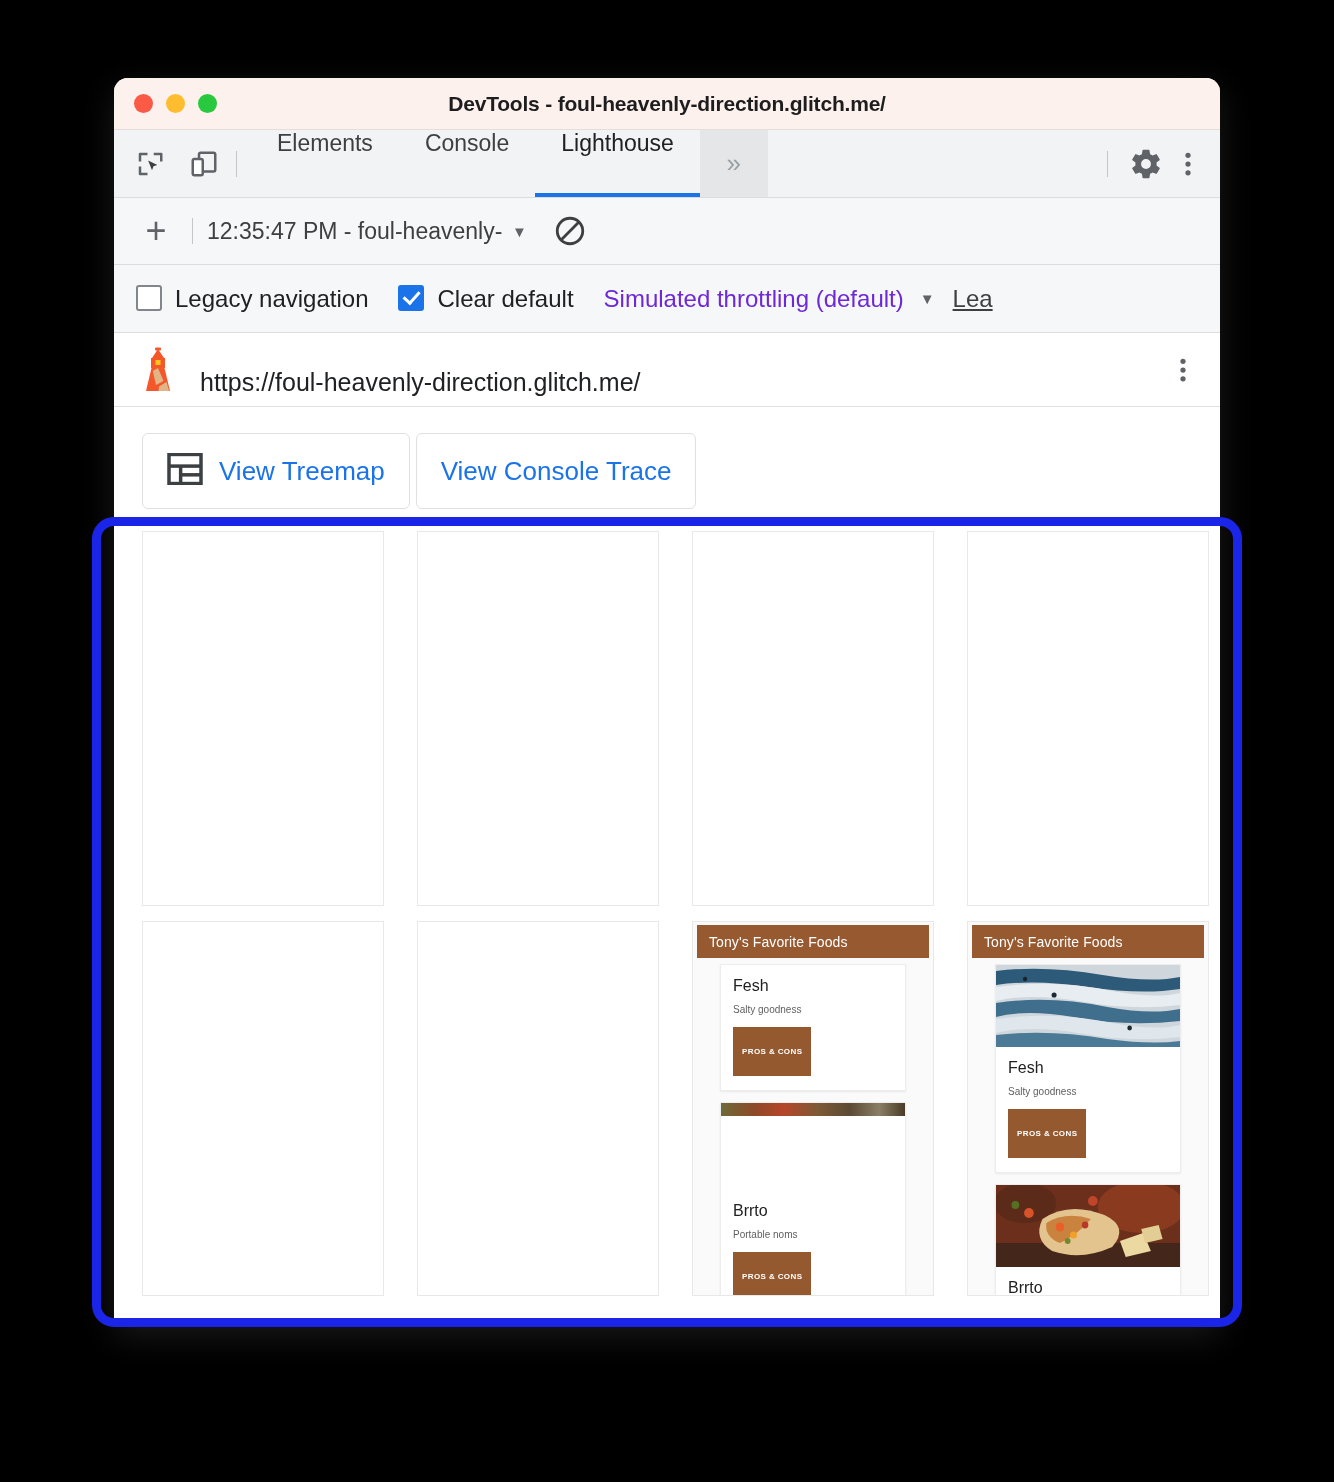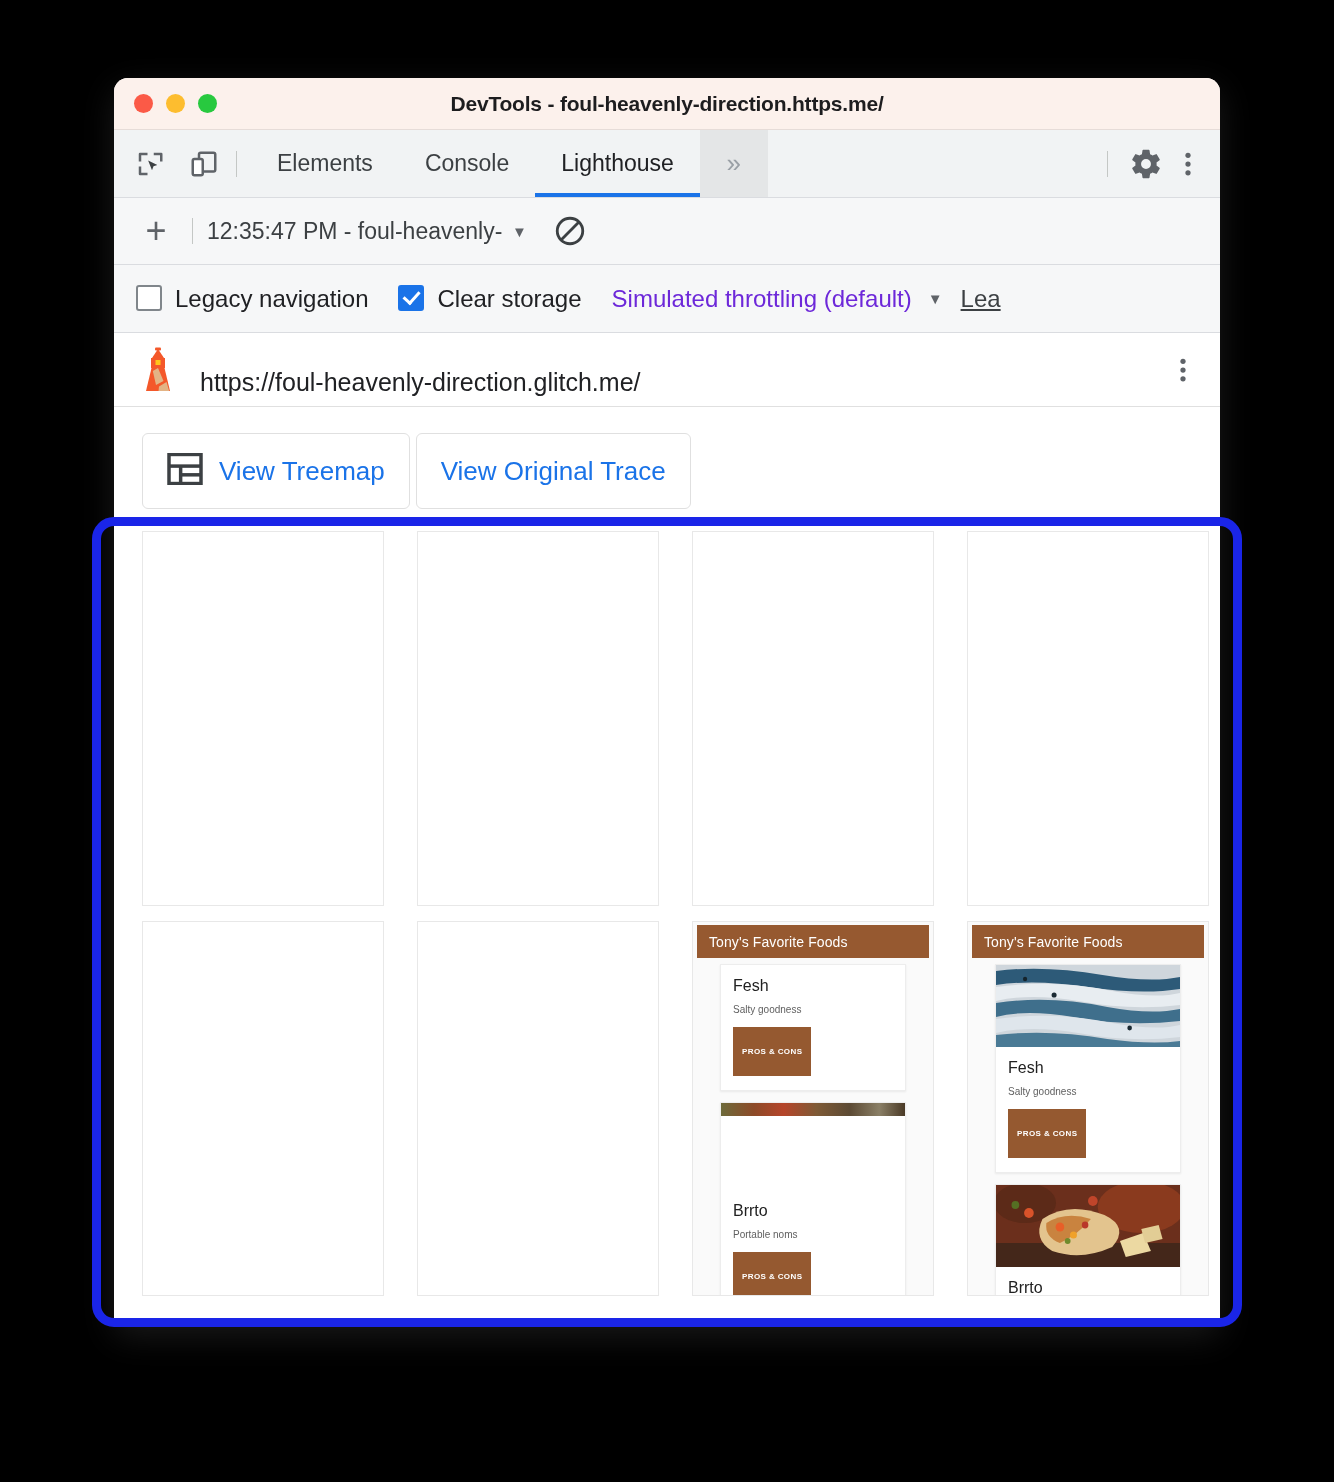"DevTools -" div.title-text { text: foul-heavenly-direction.https.me/ -> foul-heavenly-direction.glitch.me/ }
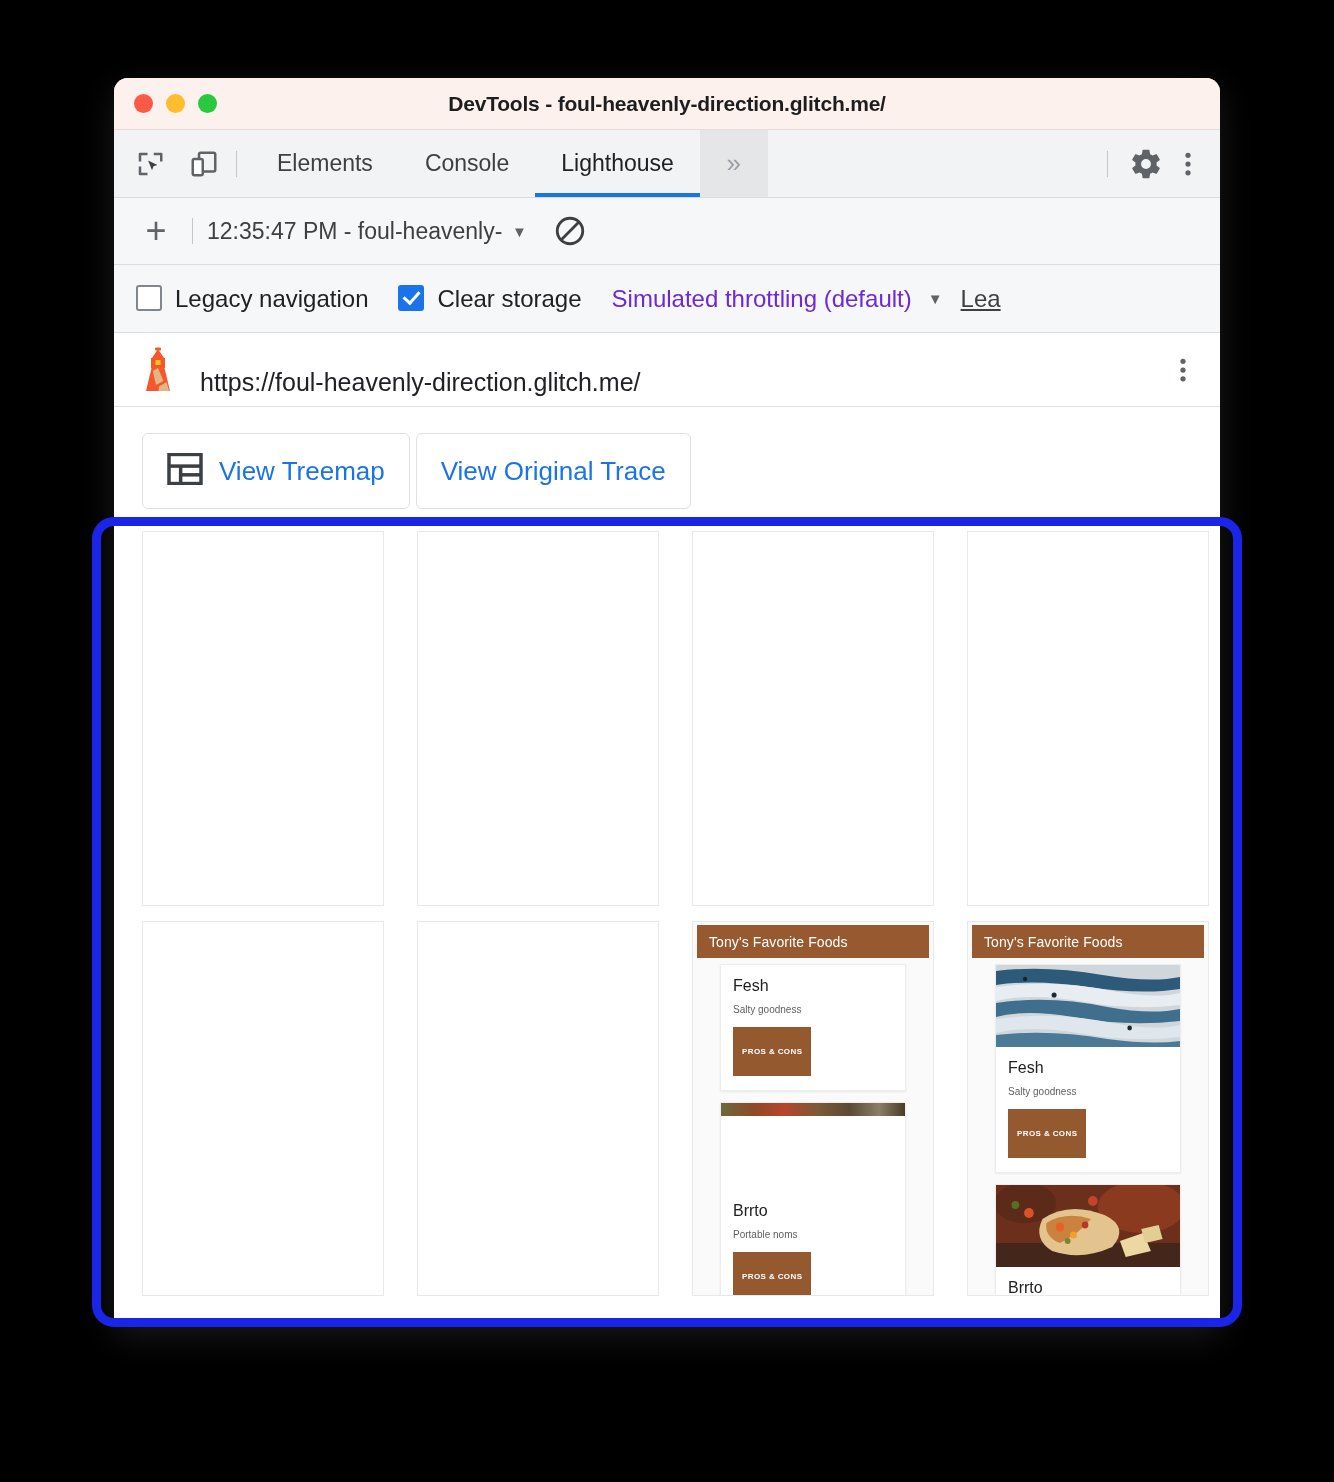"Elements" .tab { align-items: center -> flex-start }
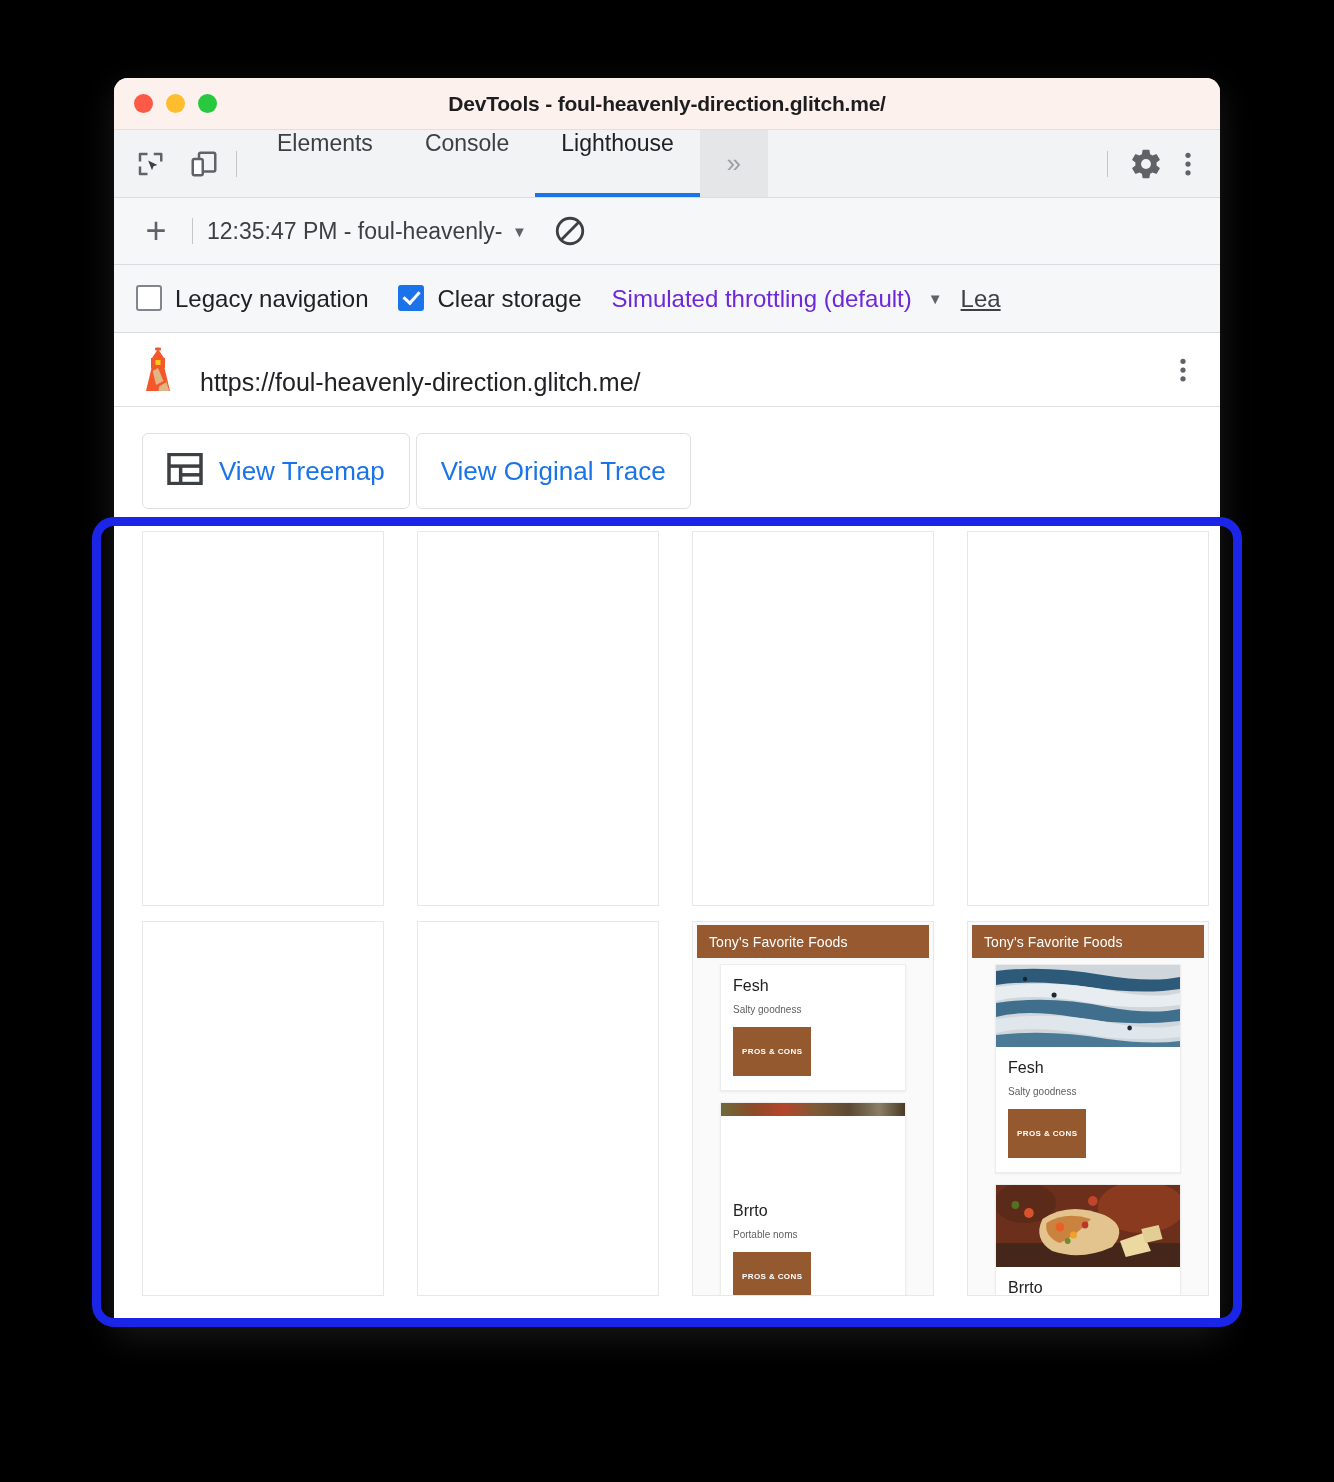"Clear storage" span.chk-label { text: storage -> default }
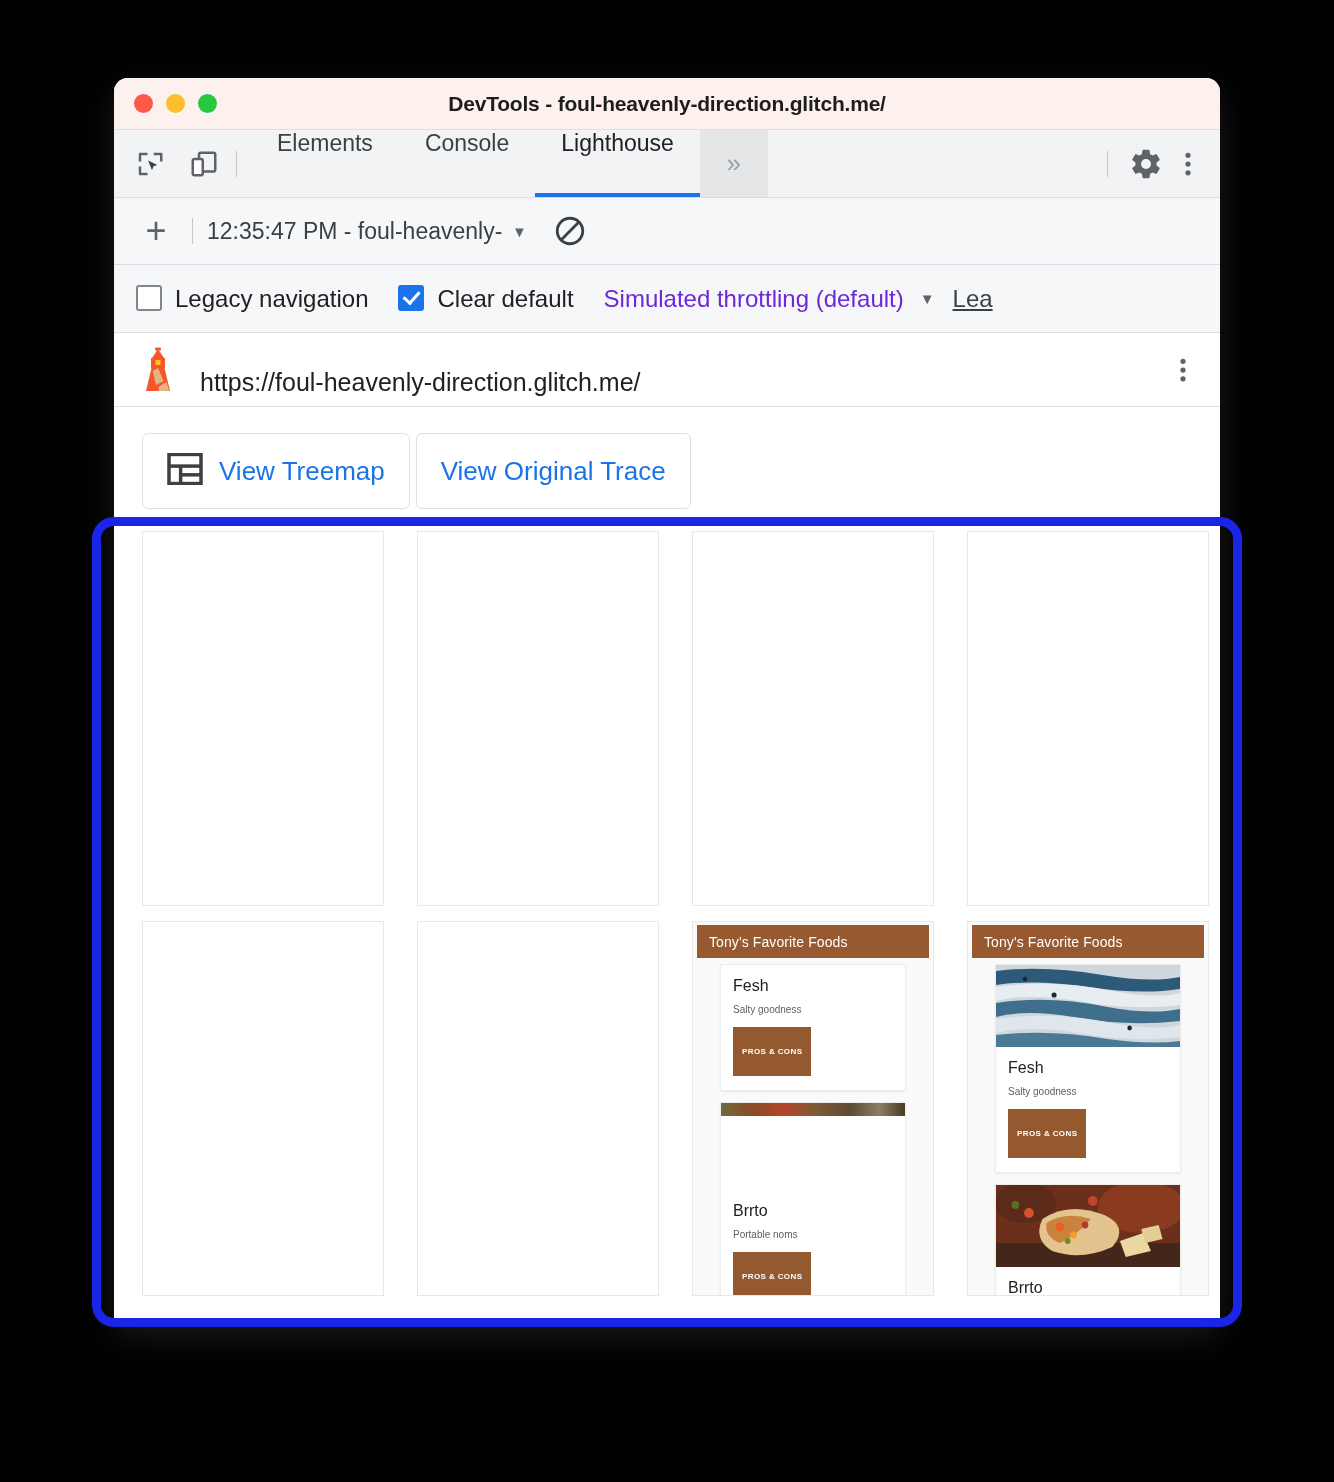"View Original Trace" span.act-label { text: Original -> Console }
